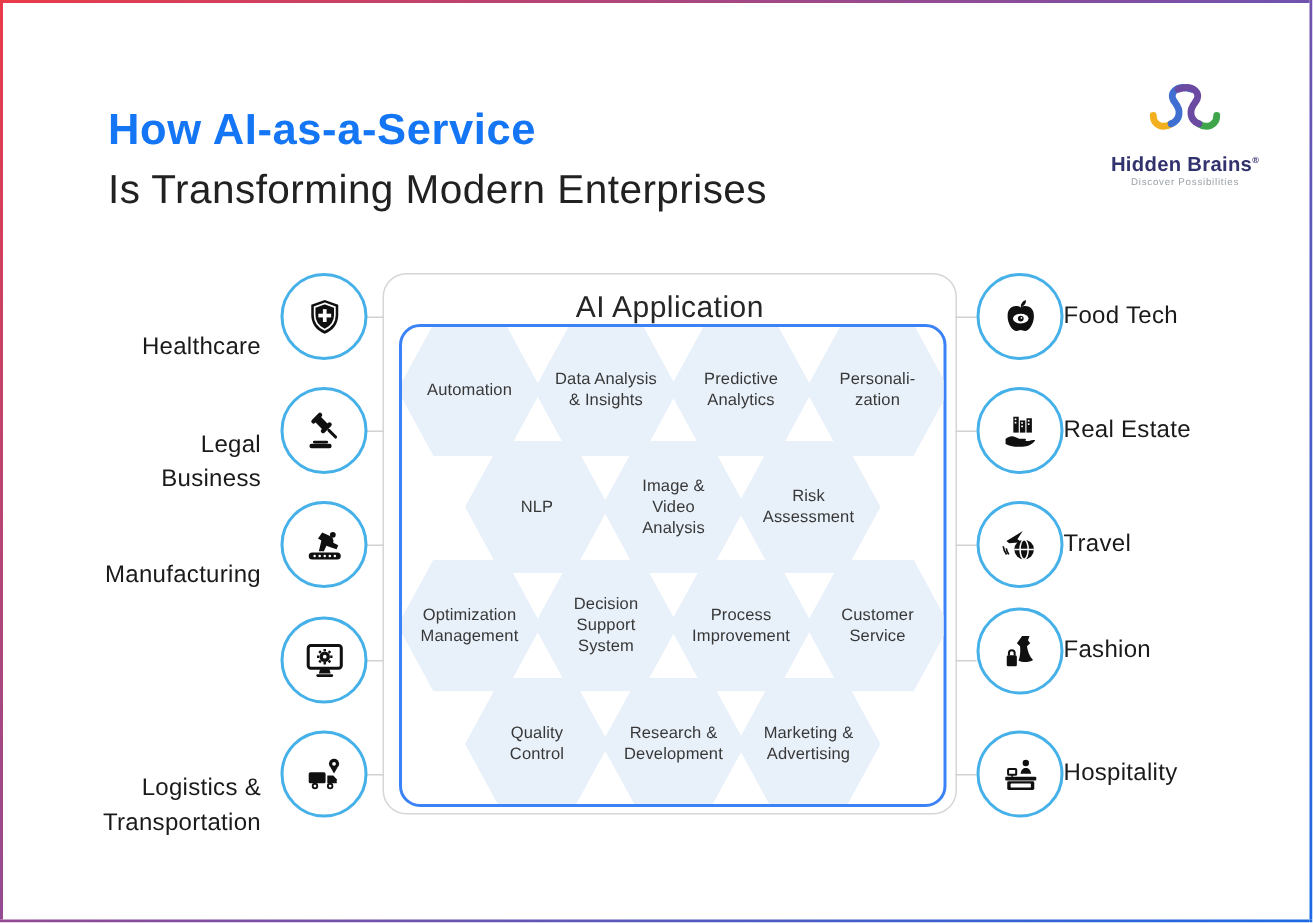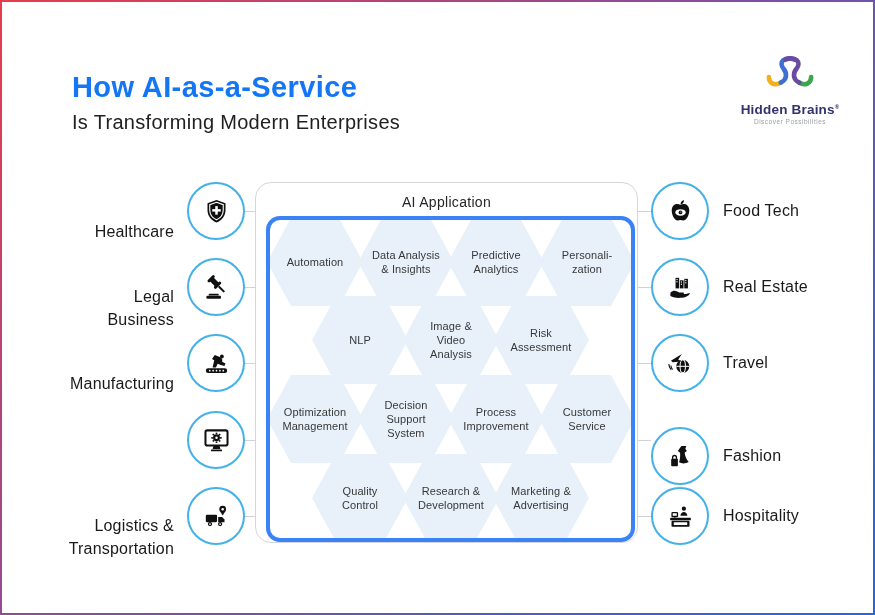"Is Transforming Modern Enterprises" .title-line2 { font-size: 20px -> 27px }
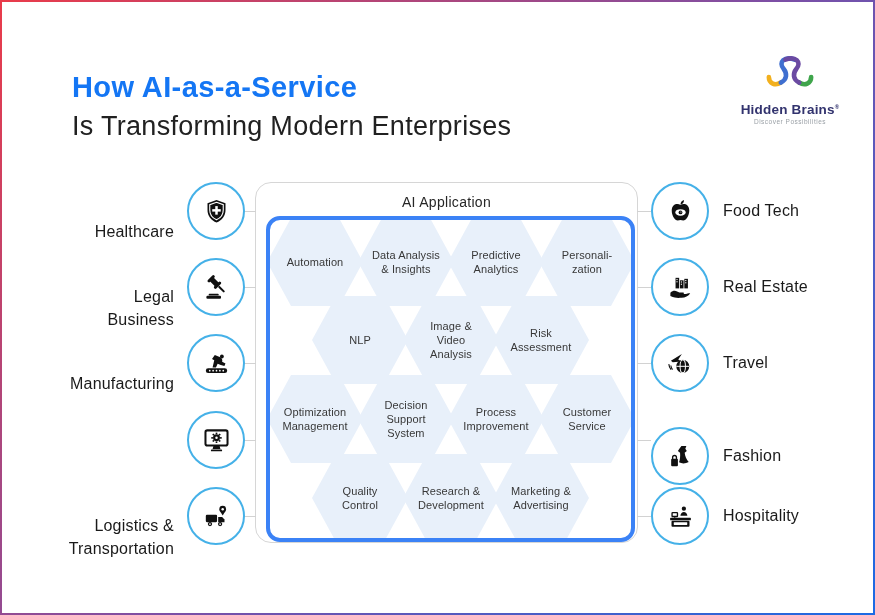"AI Application" .center-title { font-size: 14px -> 20px }
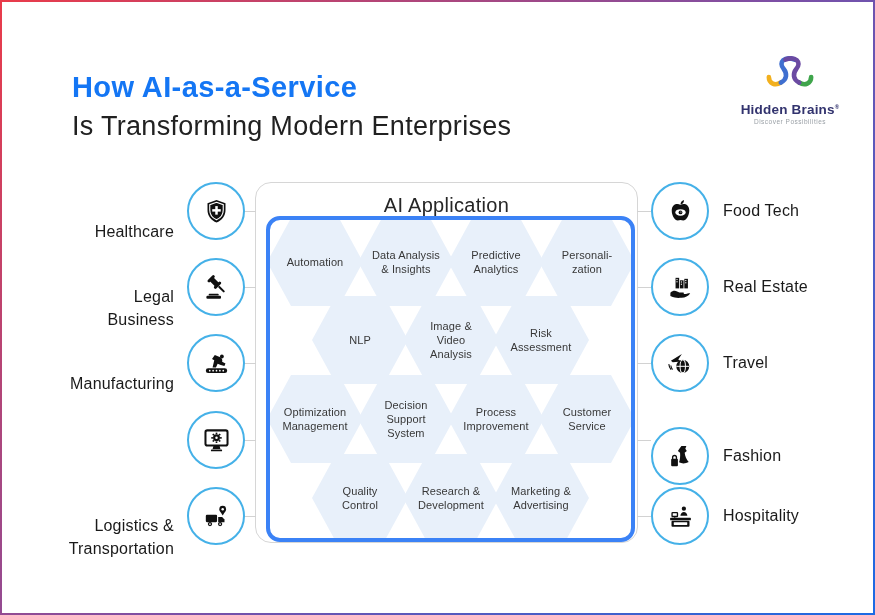"Food Tech" .right .industry-label { margin-left: 14px -> none }
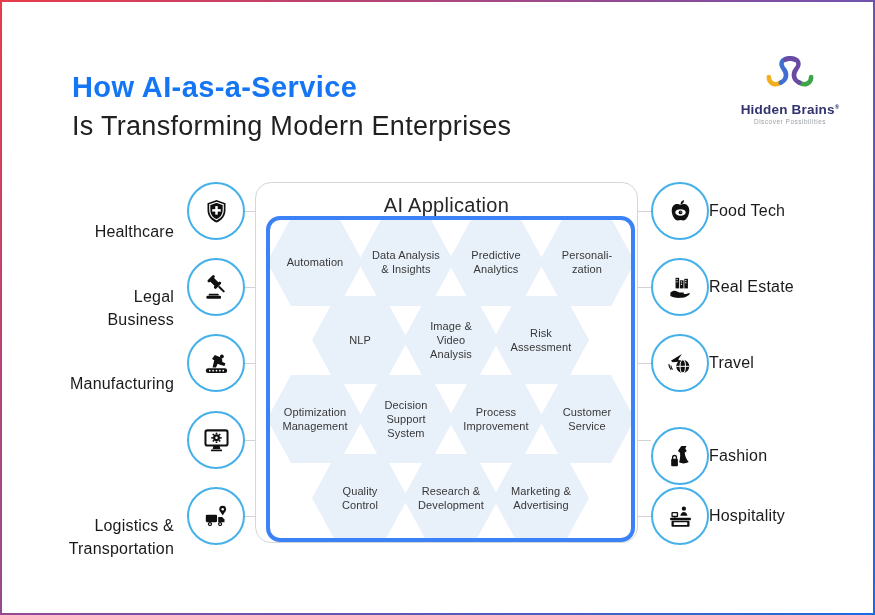"Automation" .inner-box { border: 4px solid #3b82f6 -> 2px solid #3b82f6 }
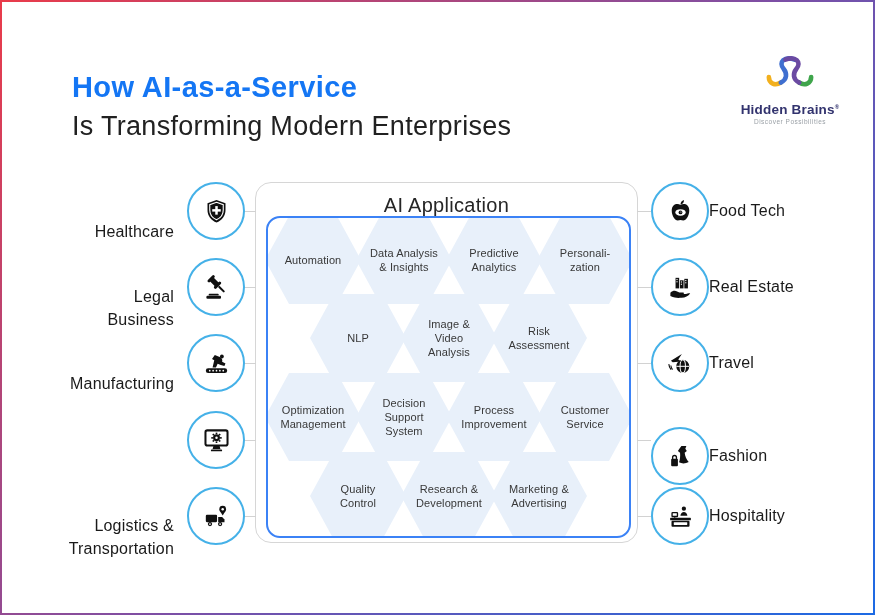"Fashion" div.industry { top: 427px -> 405px }
